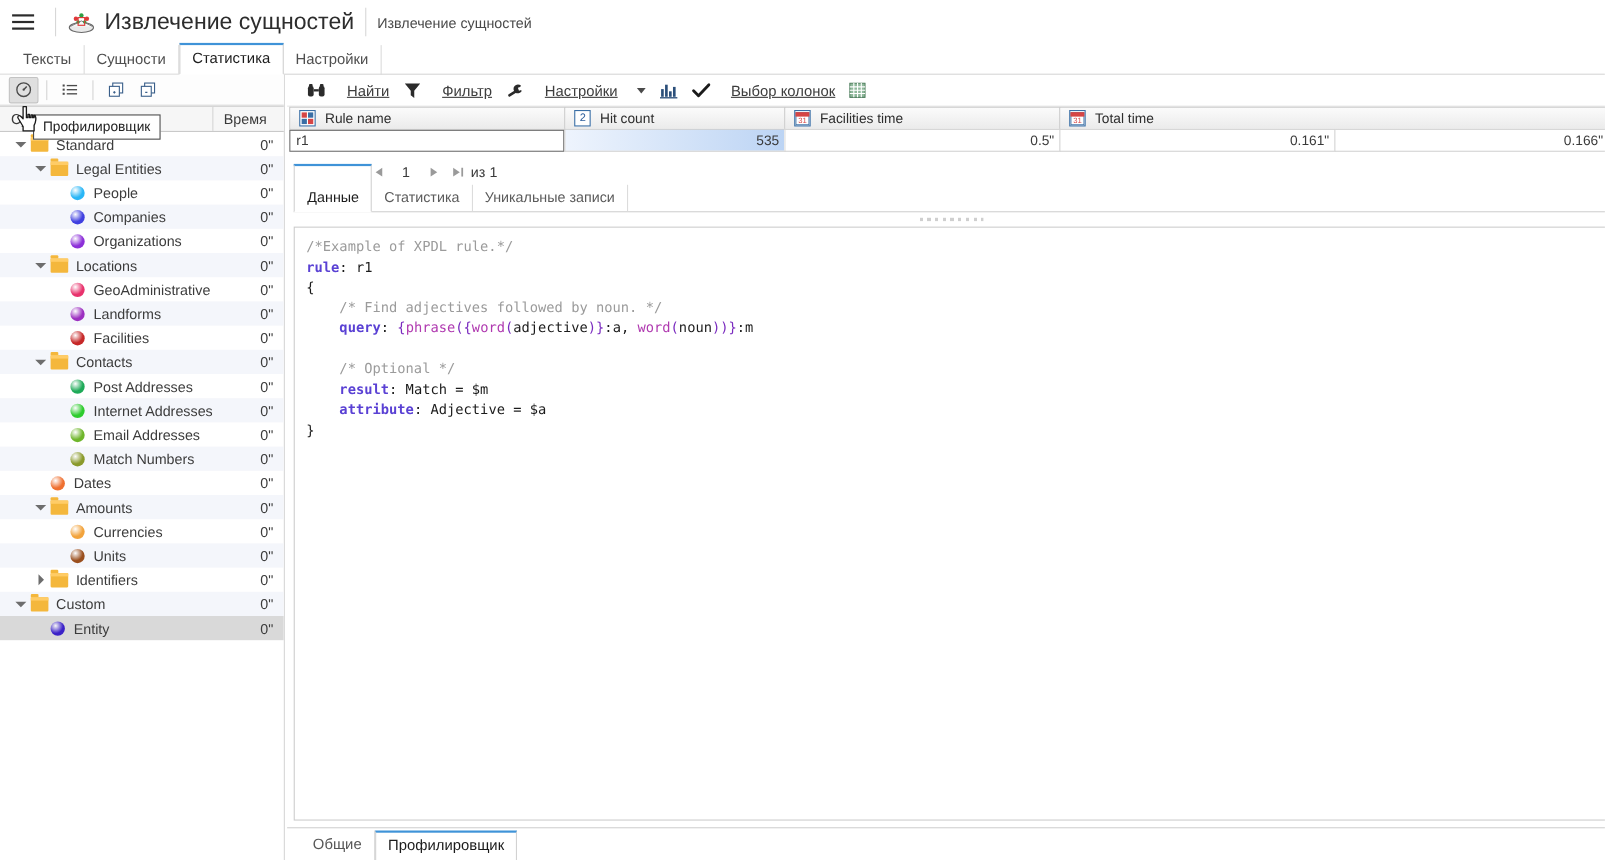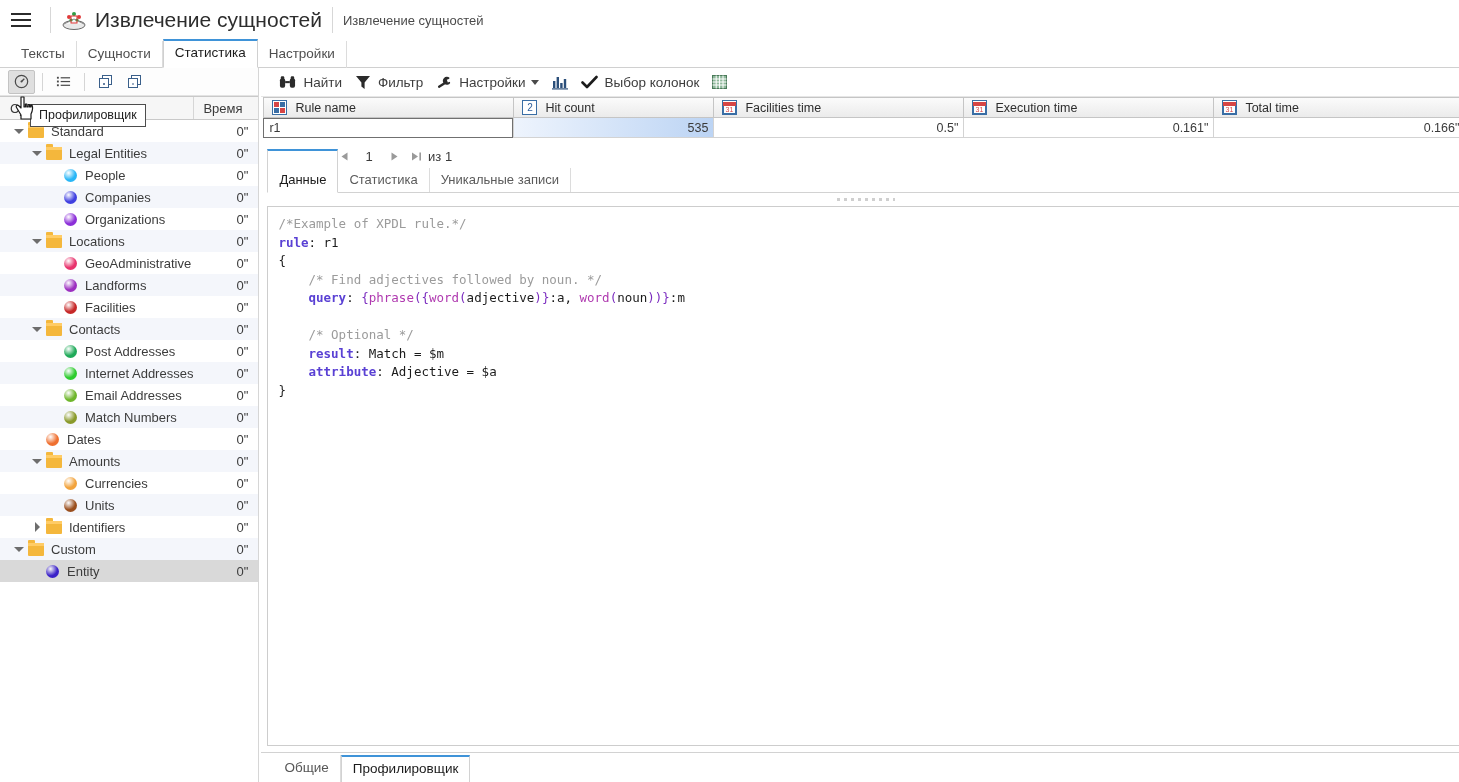"Найти" .gtitem { gap: 7px -> 19px; text-decoration: none -> underline }
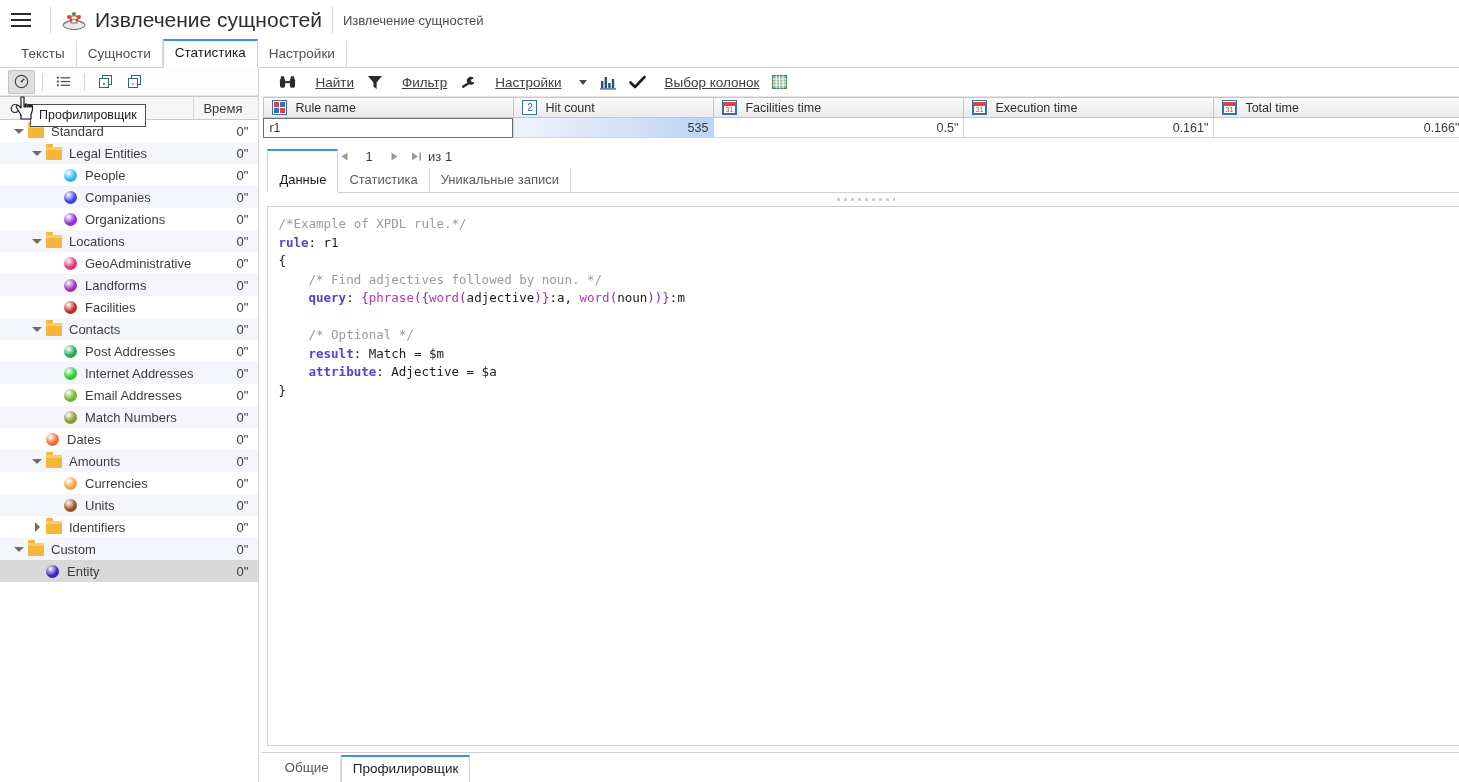"Execution time" div.gh { html: <div> <span> <svg> <rect></rect> <rect></rect> <text>31</text> </svg> </span> <span>Execution time</span> </div> -> none }
